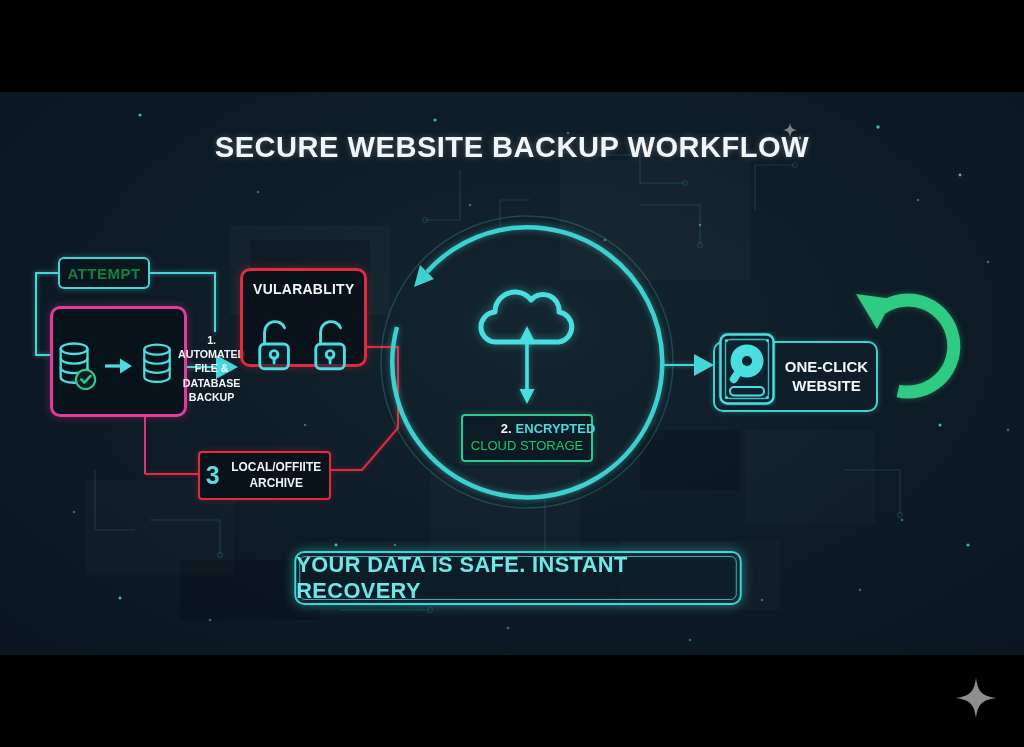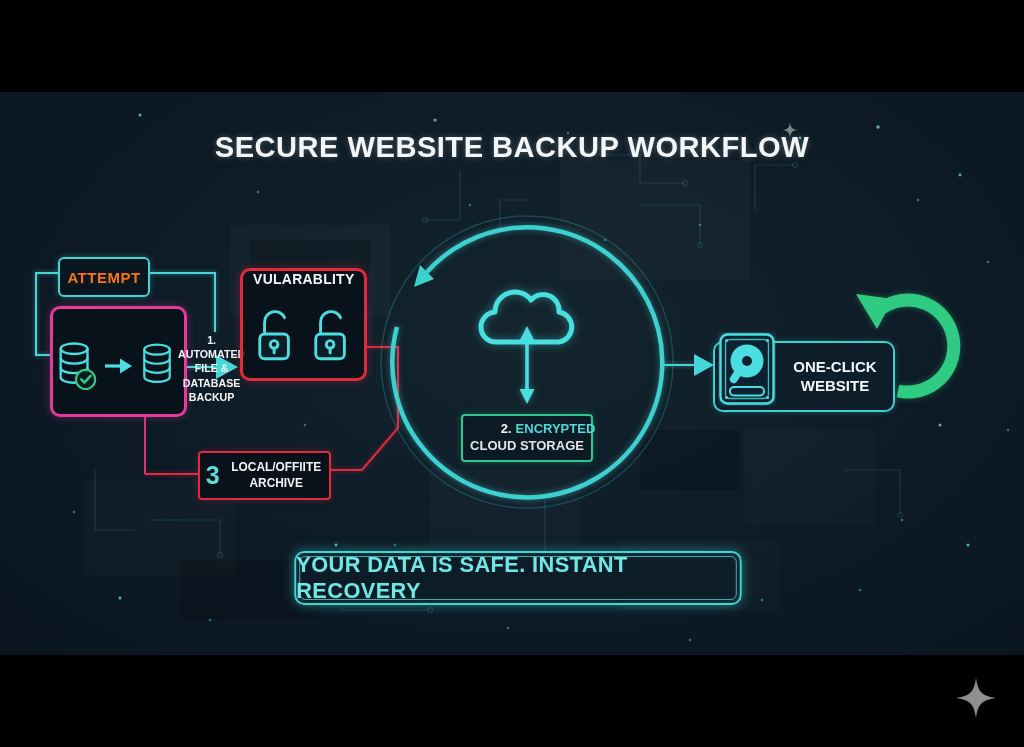"ATTEMPT" .attempt { color: #f97316 -> #15803d; height: 40px -> 32px }
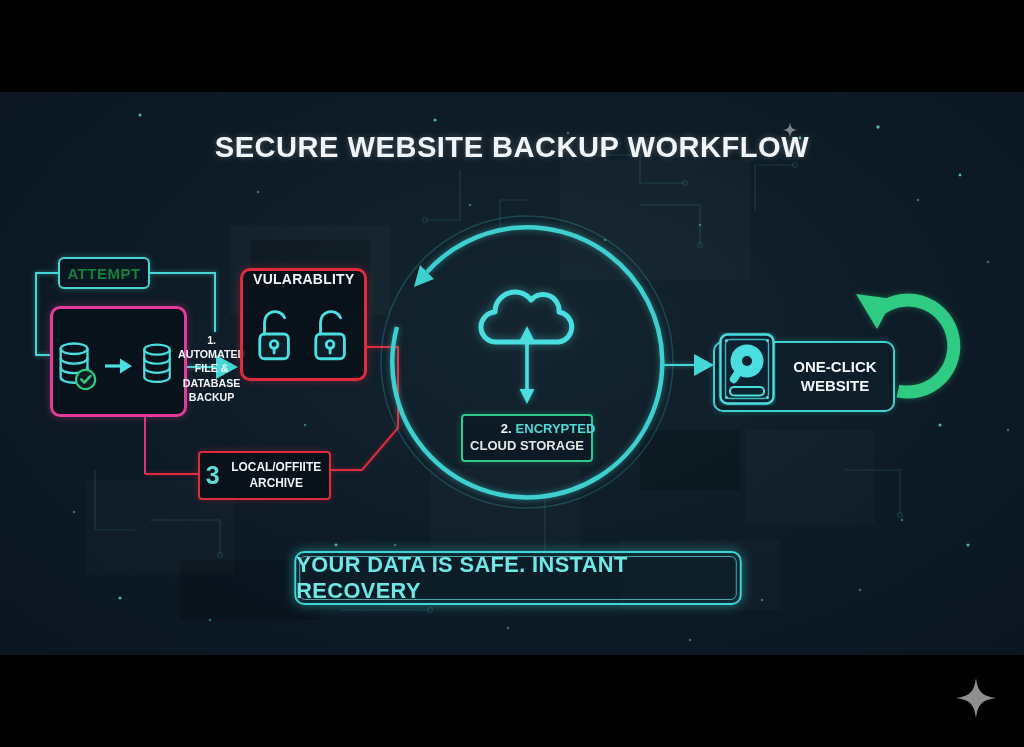"VULARABLITY" .vuln { height: 113px -> 99px; padding-top: none -> 10px }
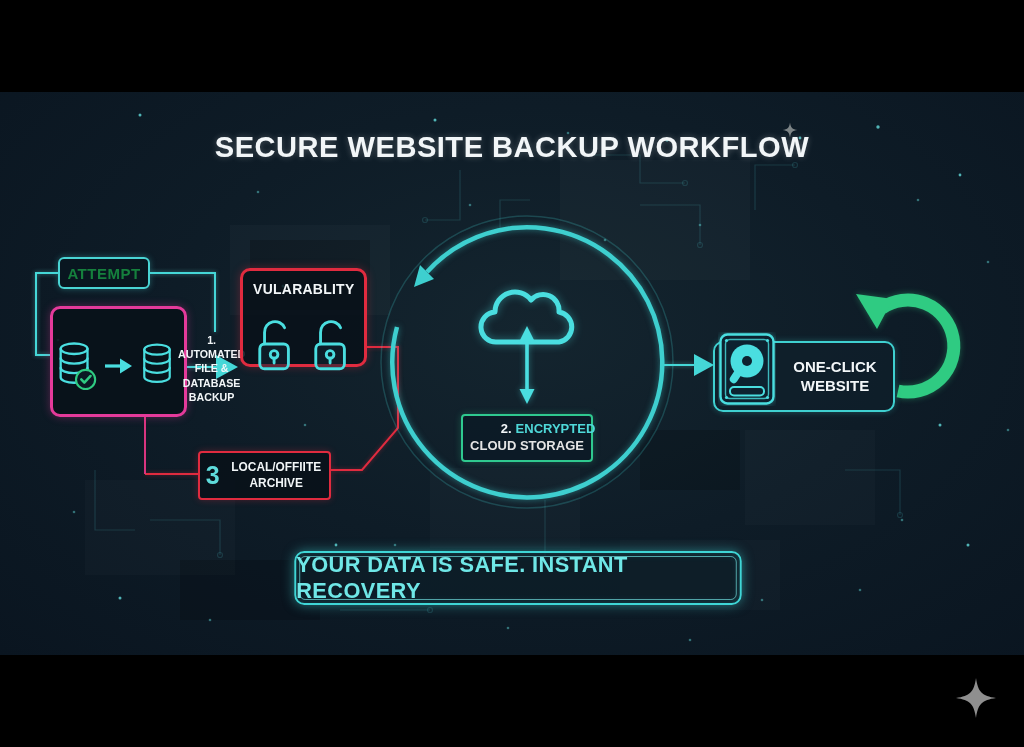"ONE-CLICK" .restore { width: 182px -> 165px }
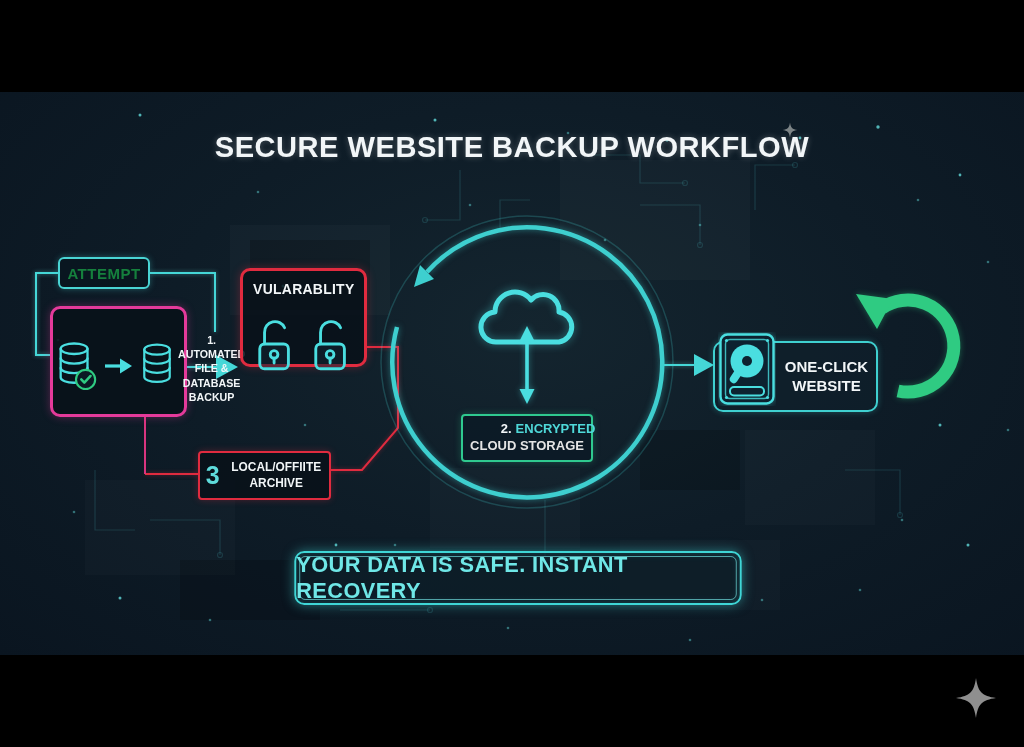"CLOUD STORAGE" .cloudbox .l2 { color: #e5e5e5 -> #22c55e; font-weight: 700 -> 400 }
